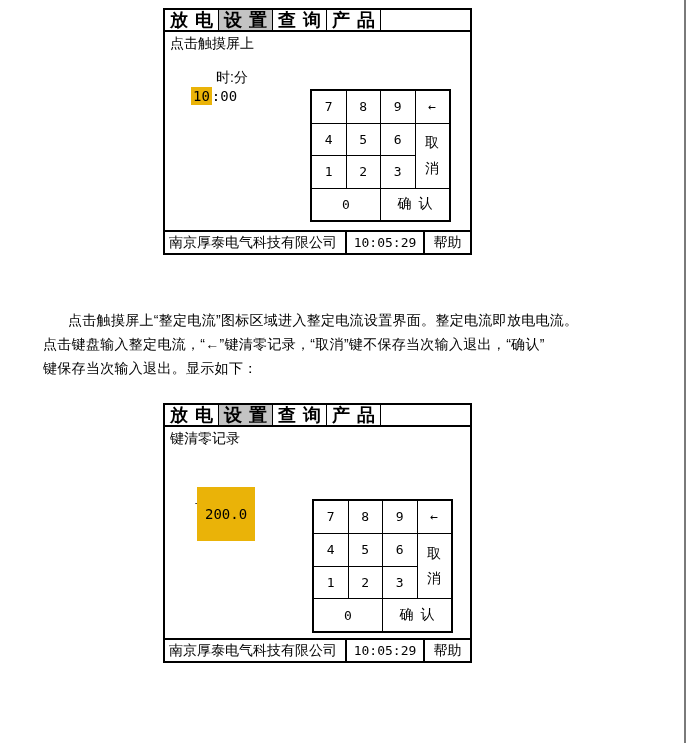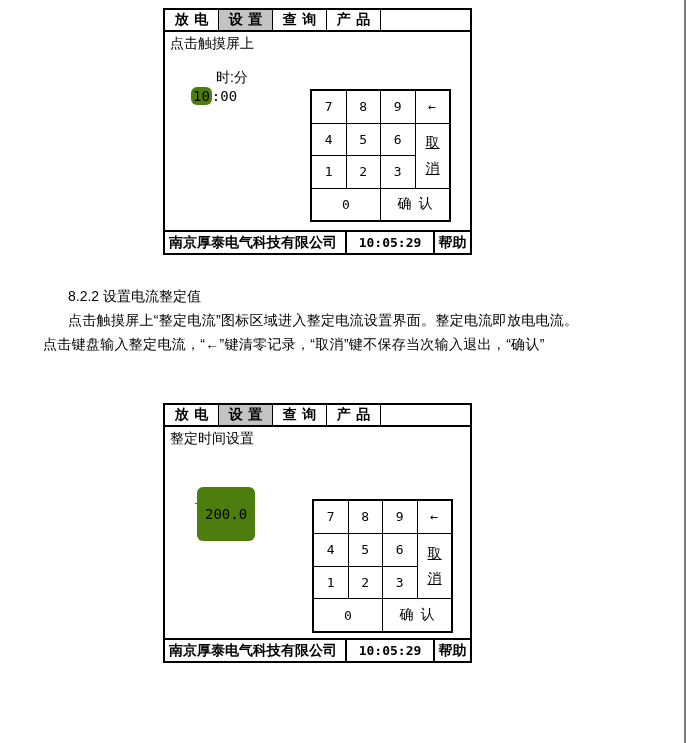"放电" .tab { font-size: 14px -> 18px }
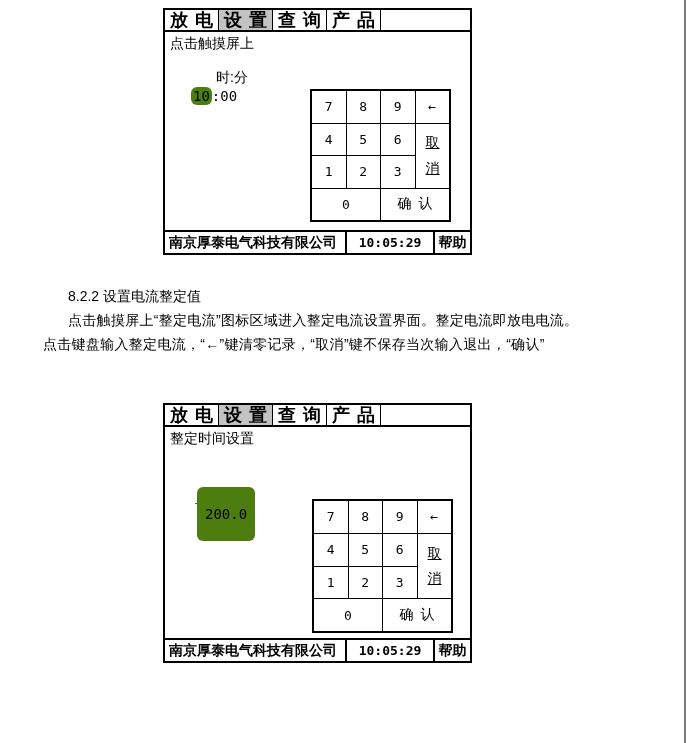"10" .hl { background: #4d7c0f -> #eab308; border-radius: 6px -> none }
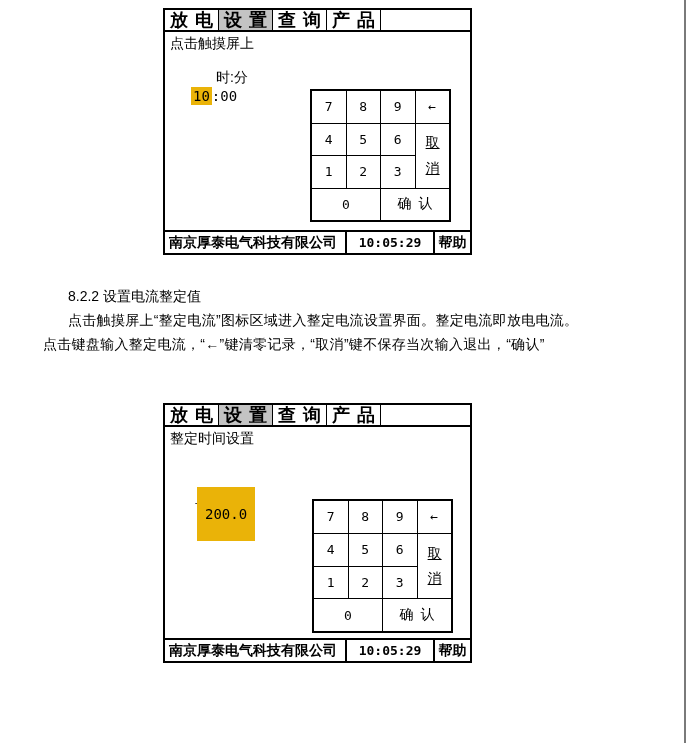"取消" .stacked { text-align: right -> left; text-decoration: underline -> none }
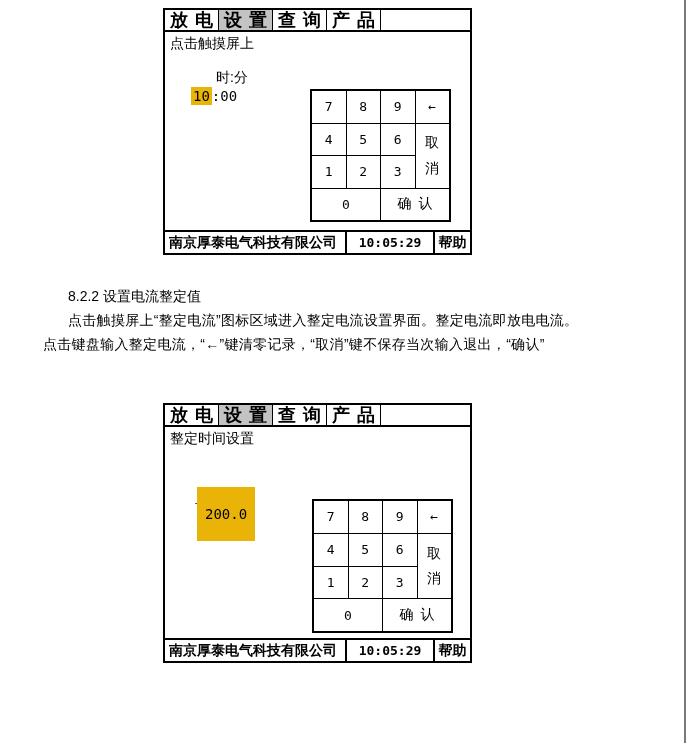"南京厚泰电气科技有限公司" .statusbar { font-weight: bold -> none }
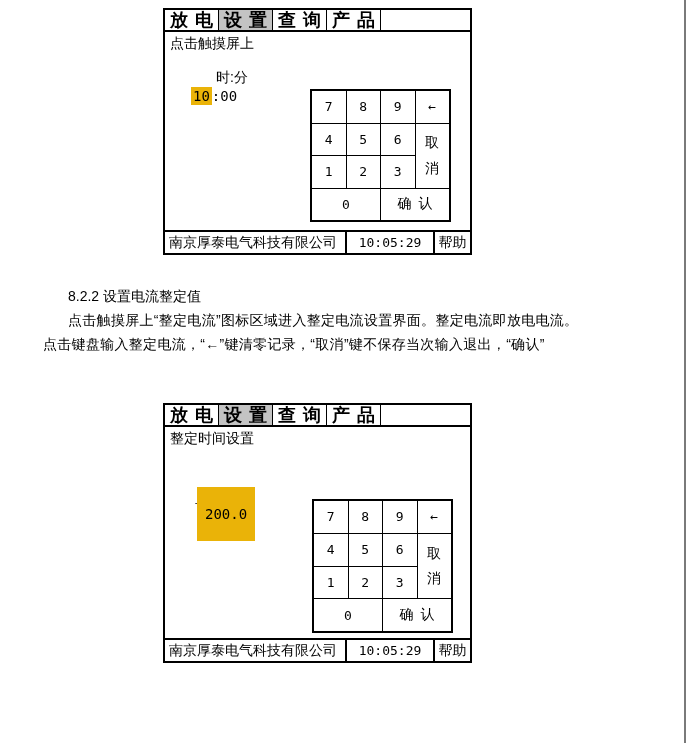"10:05:29" .status-time { width: 88px -> 78px }
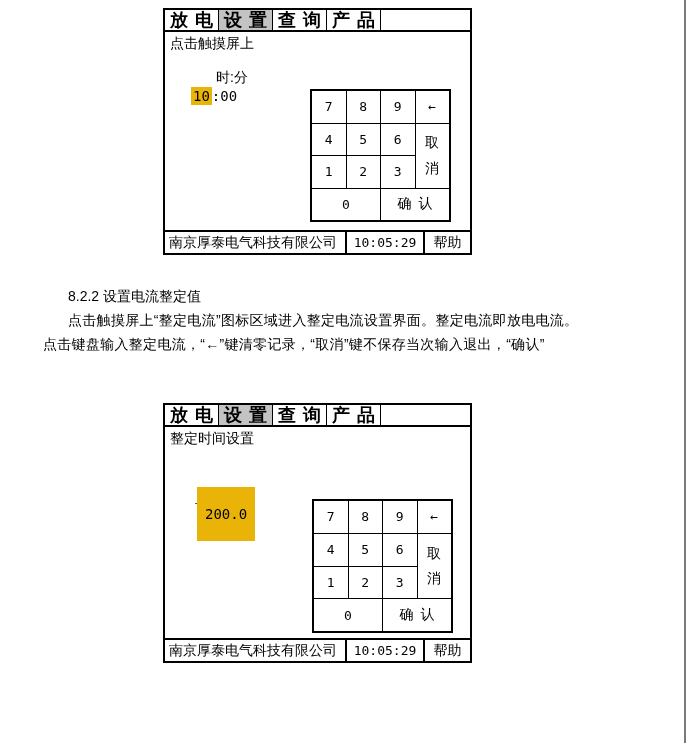"8.2.2 设置电流整定值" div.doc-heading { html: <div>8.2.2 设置电流整定值</div> -> none }
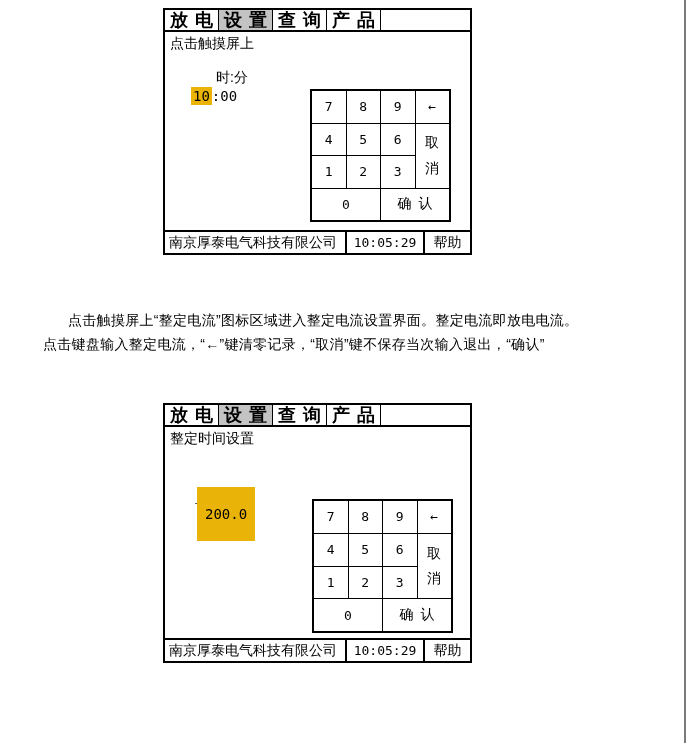"键保存当次输入退出。显示如下：" div.doc-line { html: none -> <div>键保存当次输入退出。显示如下：</div> }
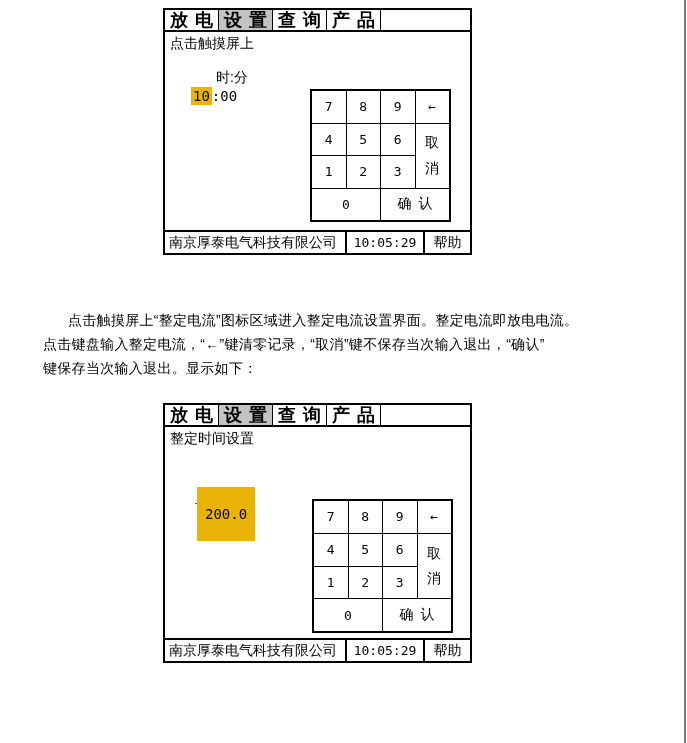"整定时间设置" div.screen-title { text: 整定时间设置 -> 键清零记录 }
